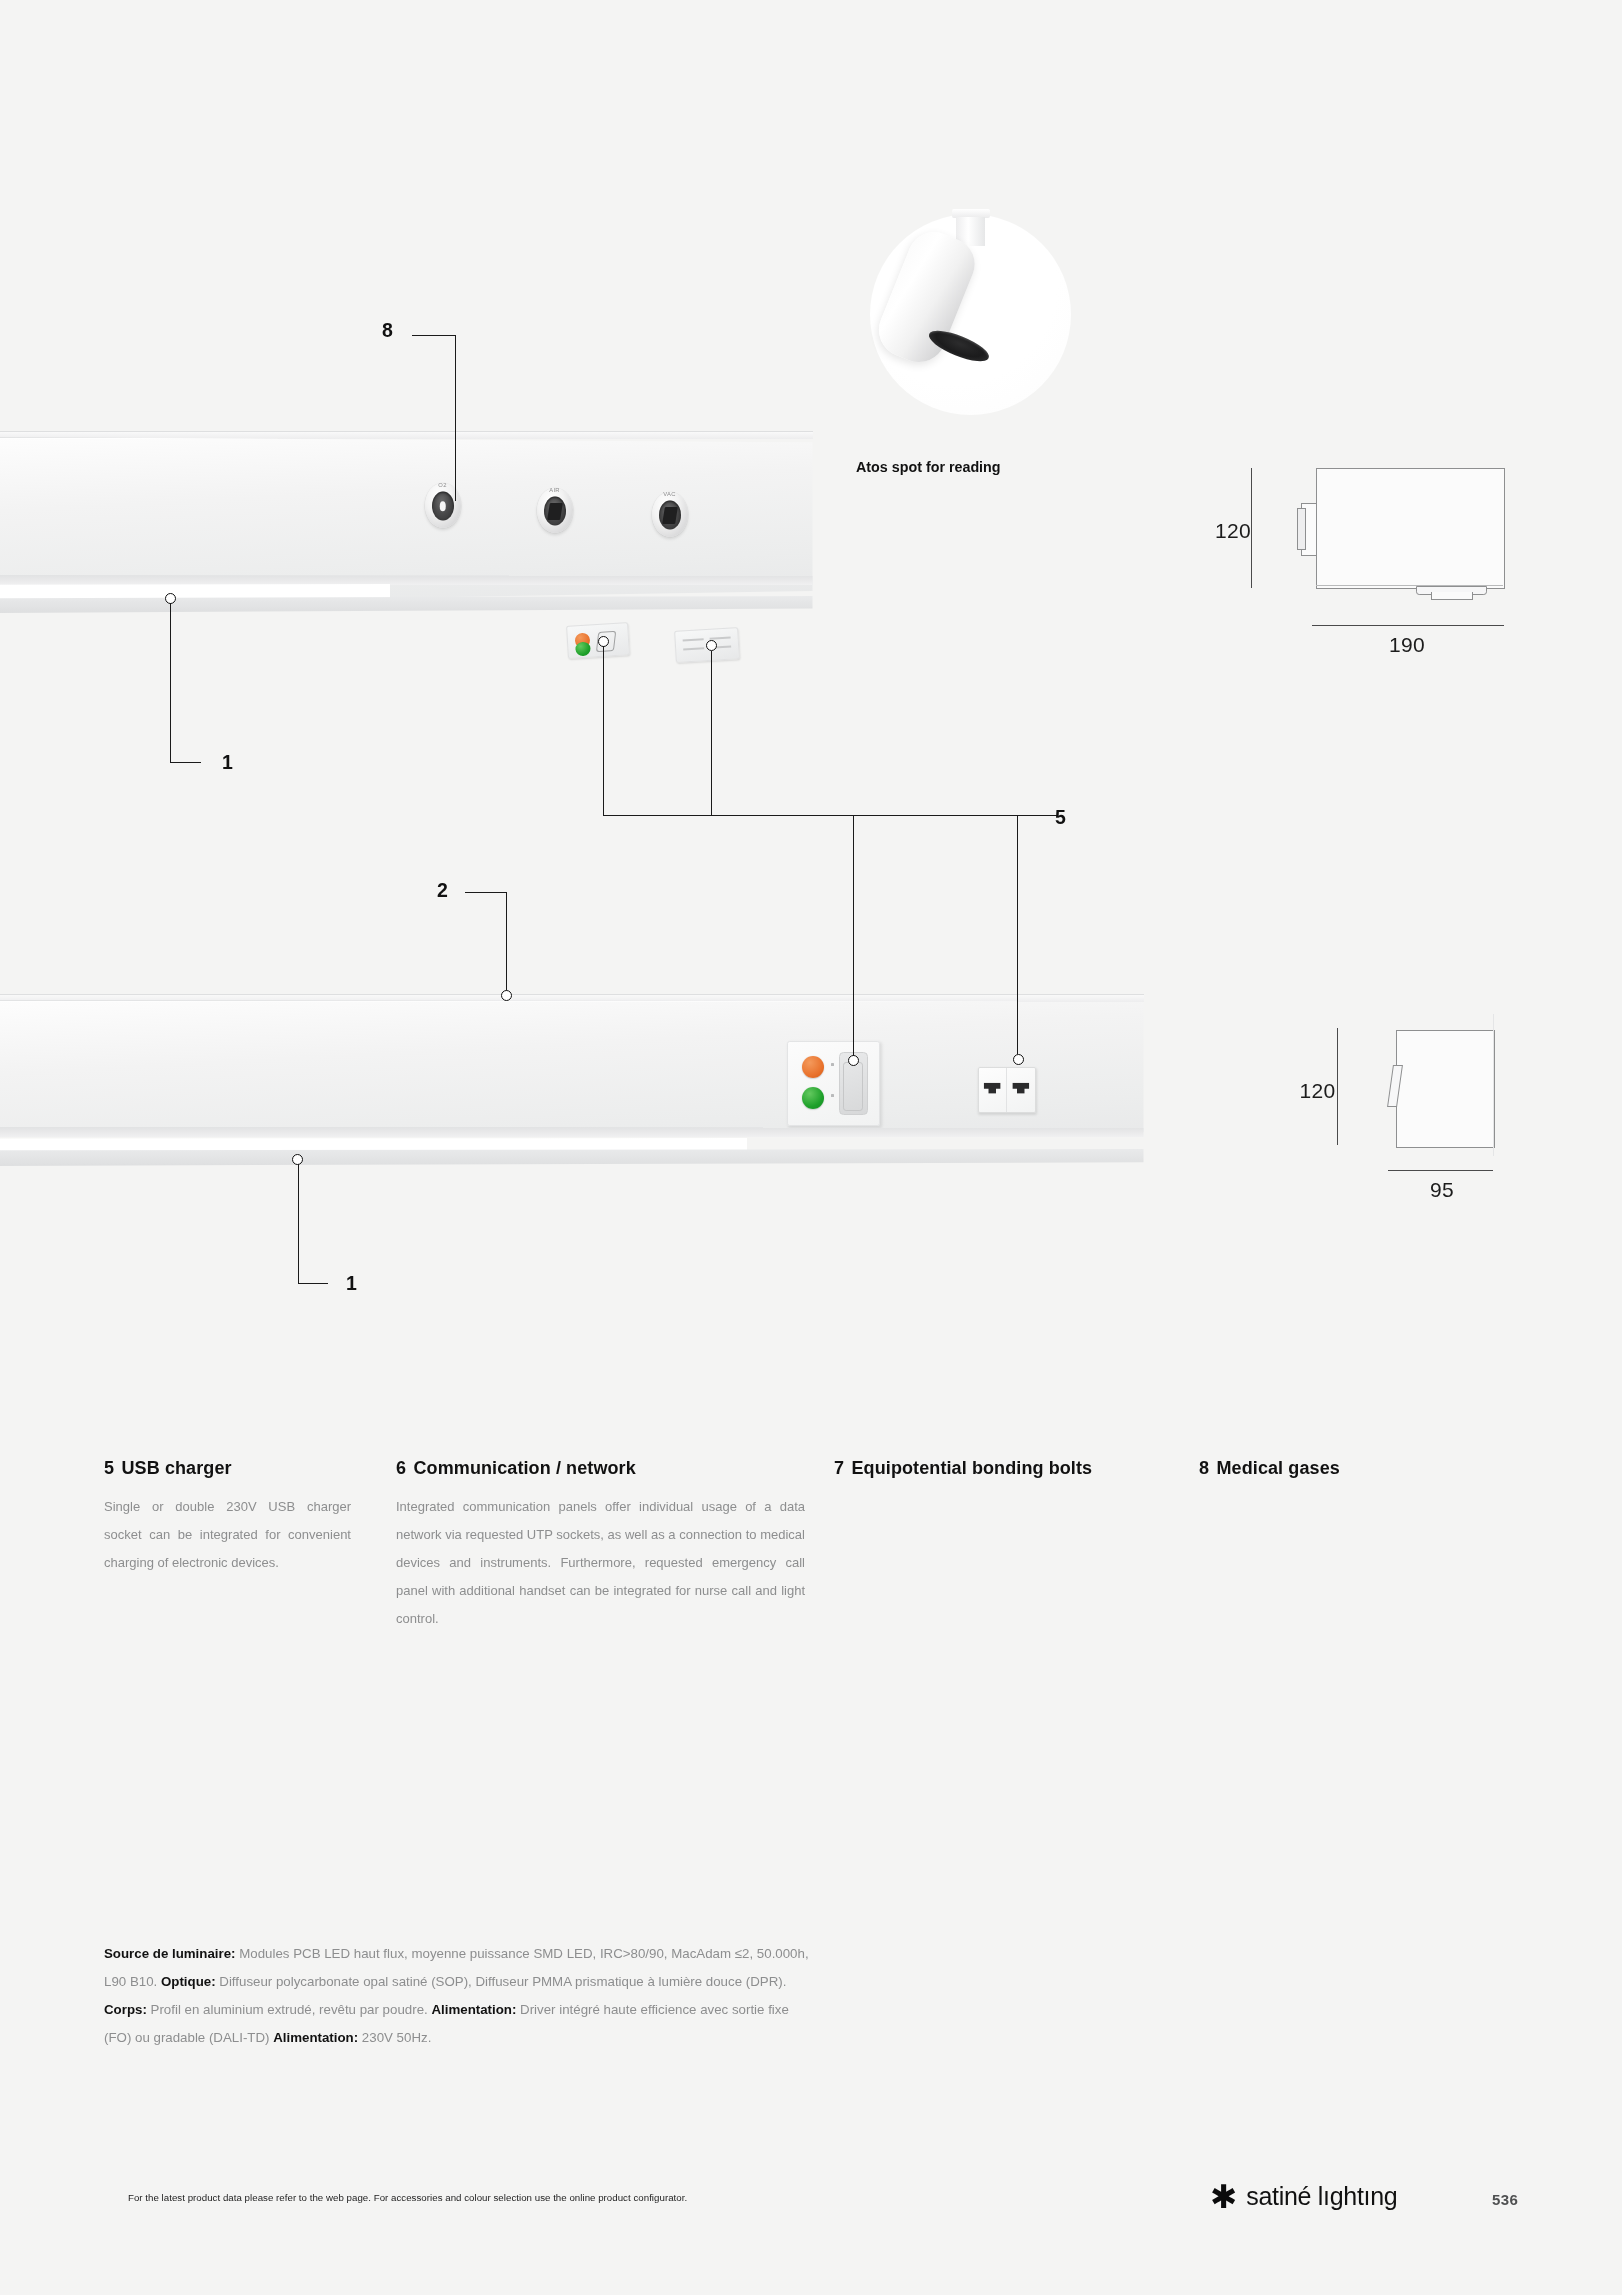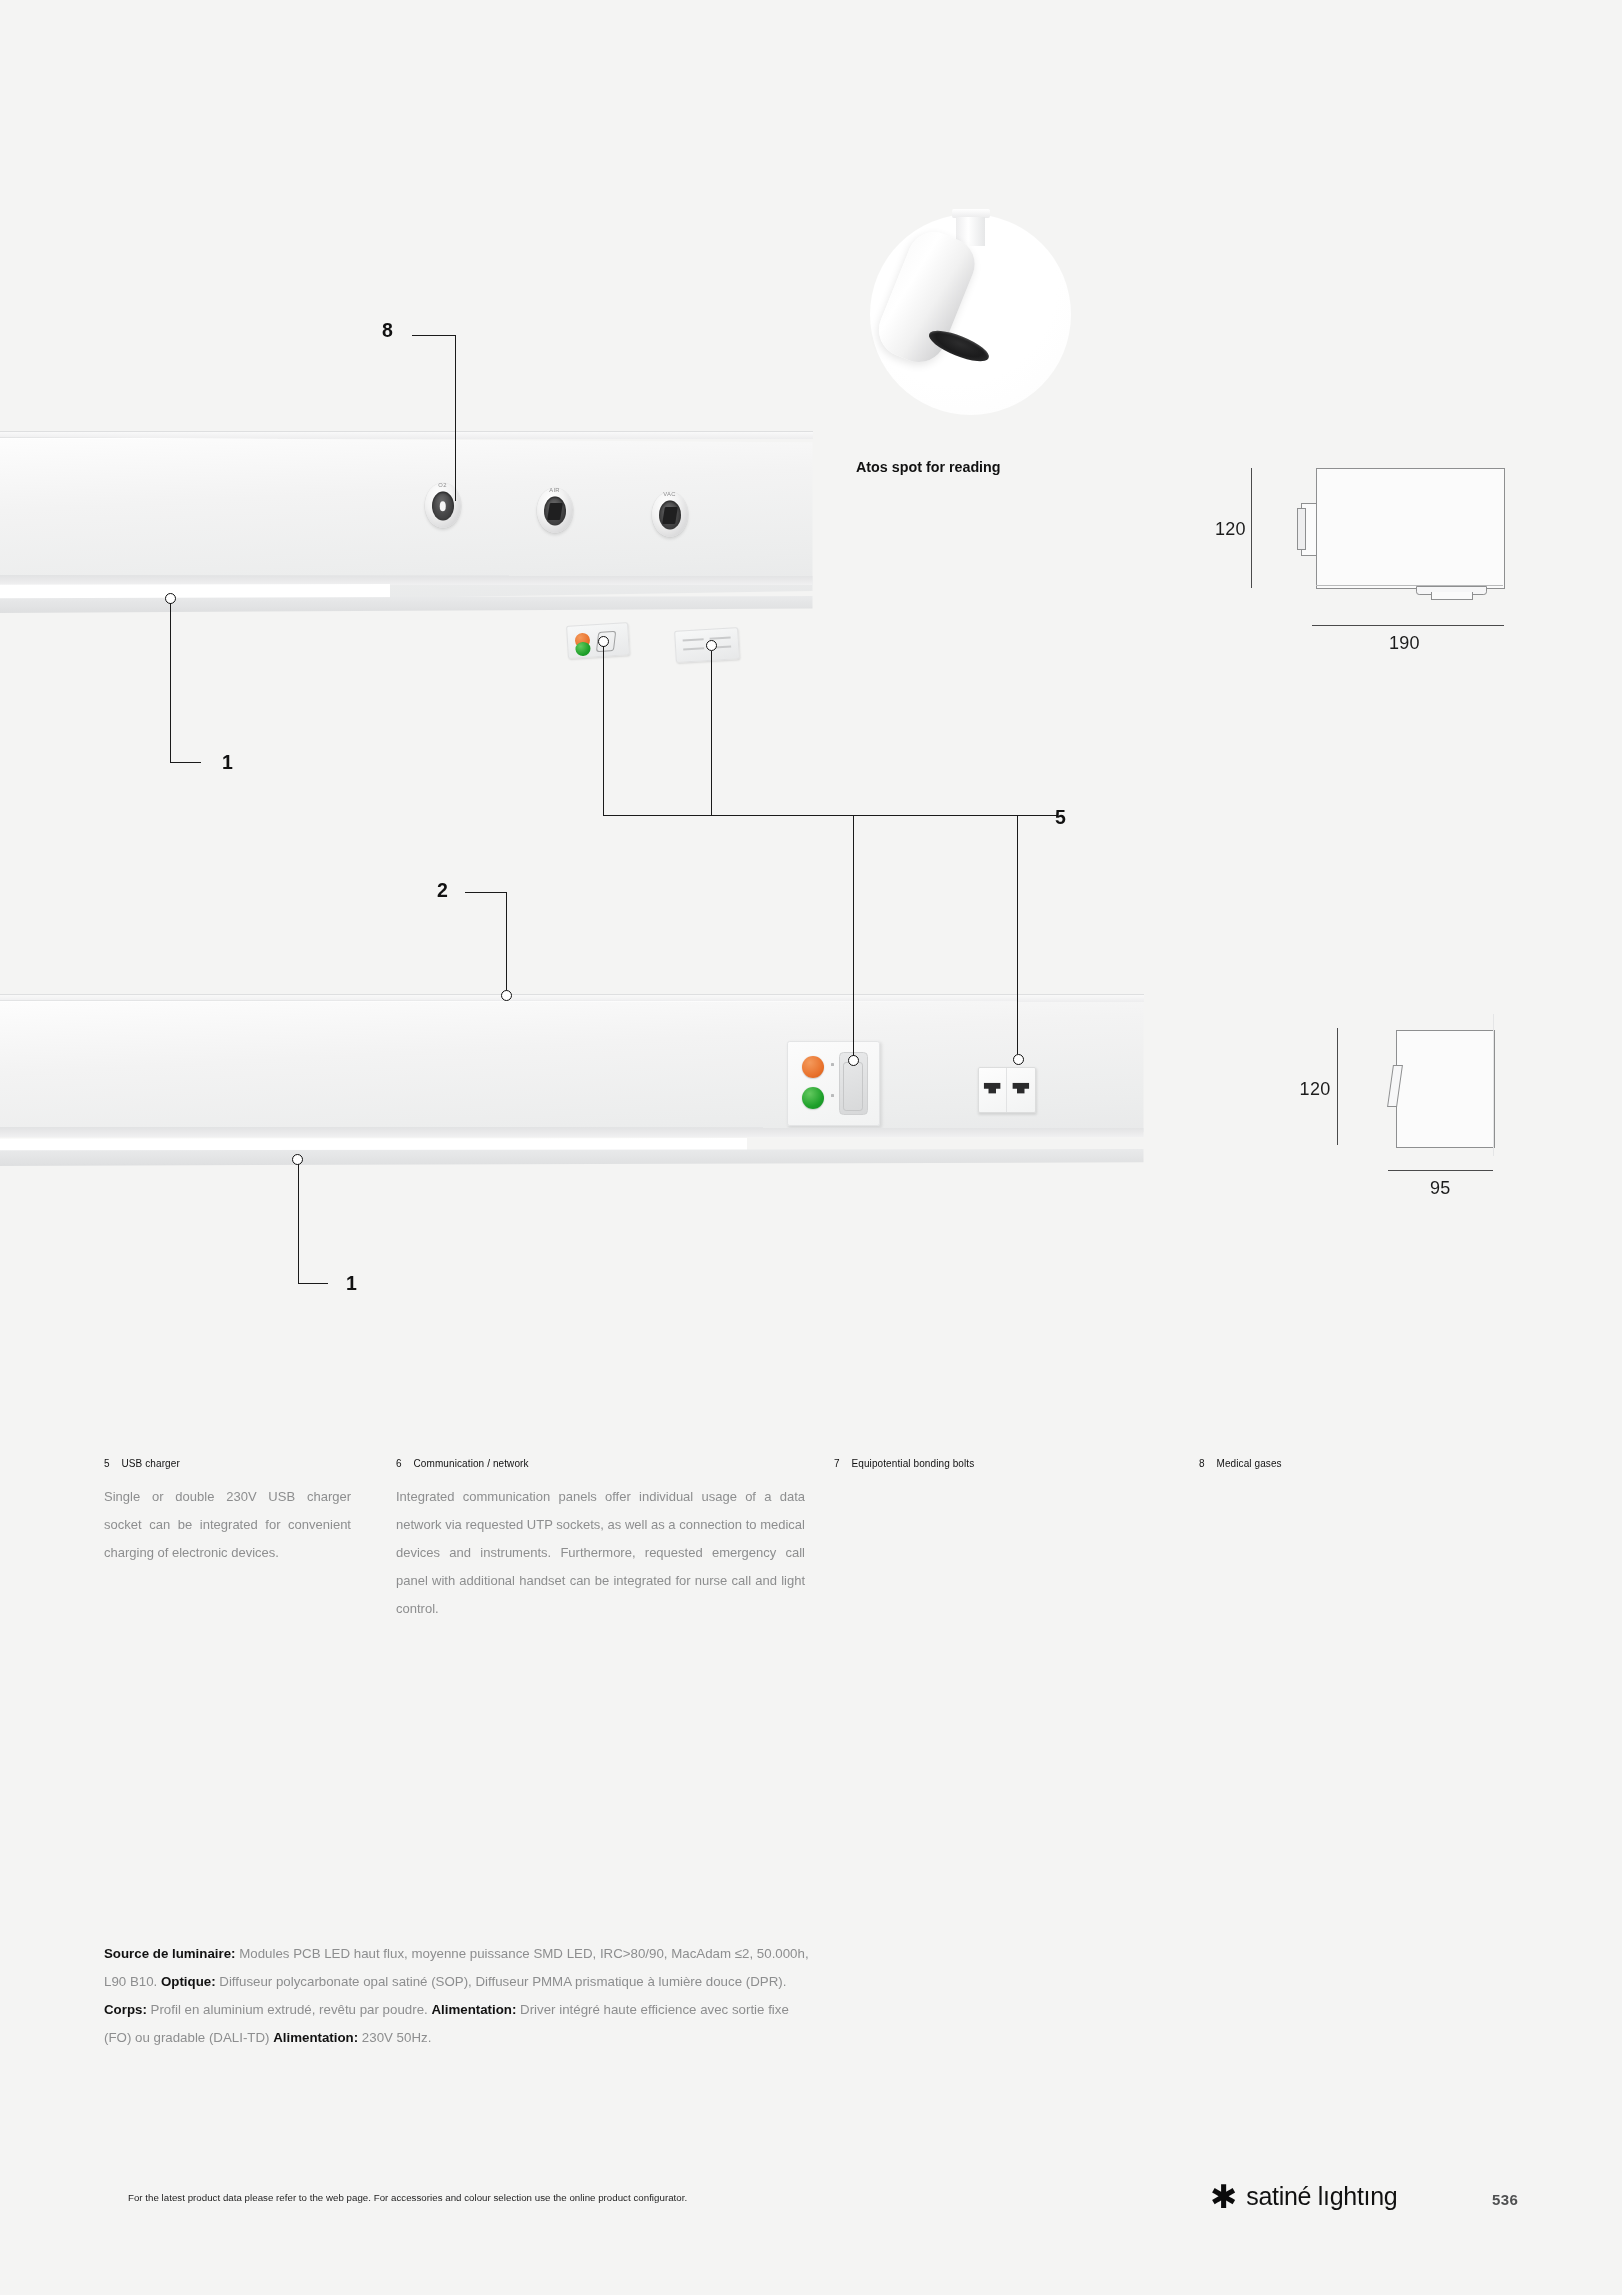"120" .tech .dimtxt { font-size: 18px -> 21px }
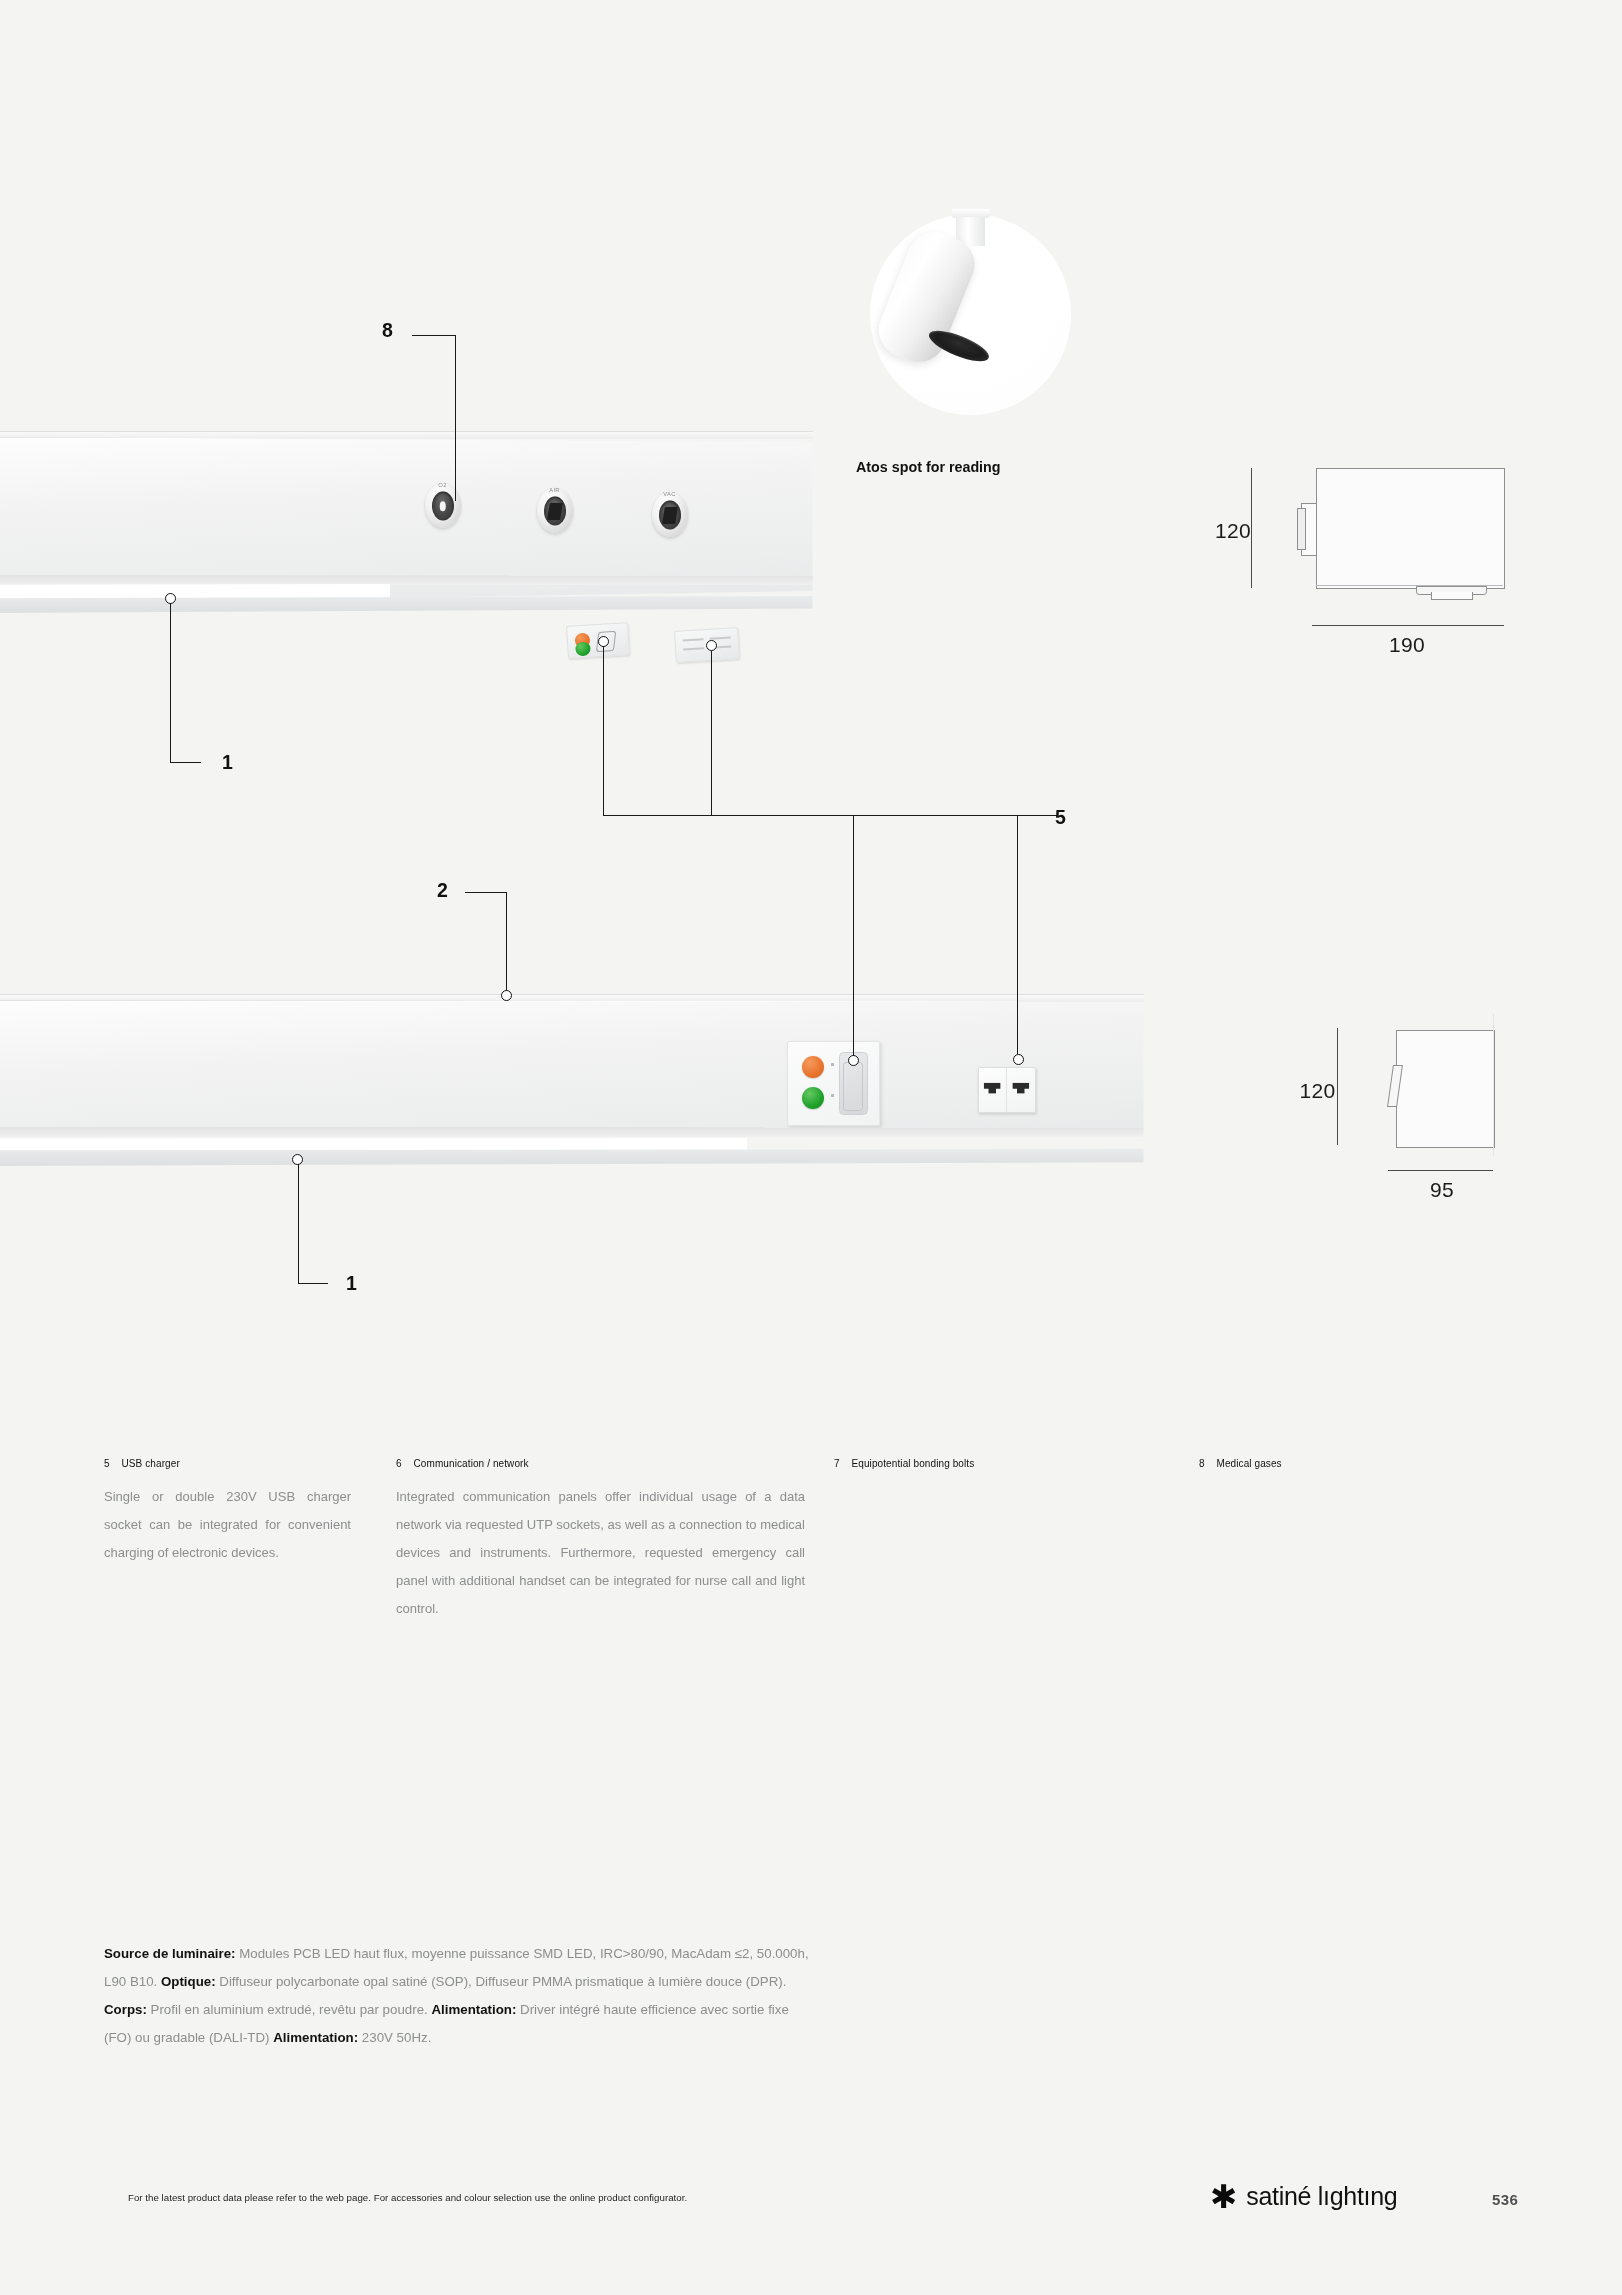"5 USB charger" .feat h4 { font-size: 10px -> 18px; font-weight: 400 -> 700 }
